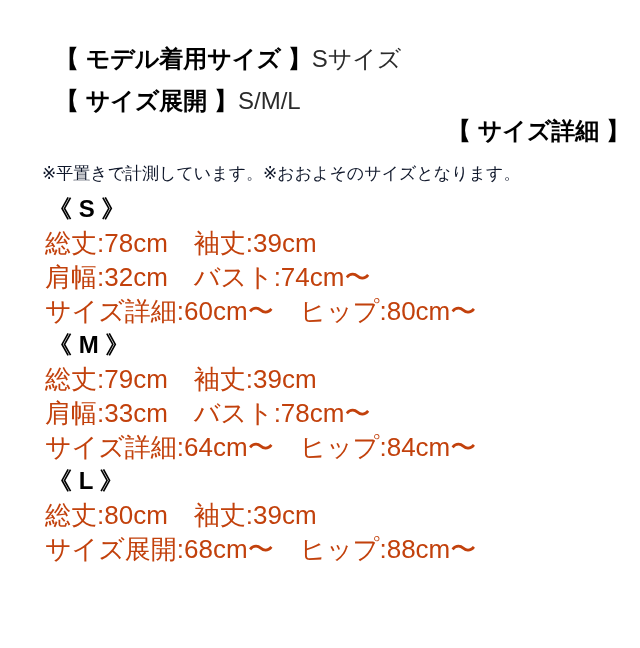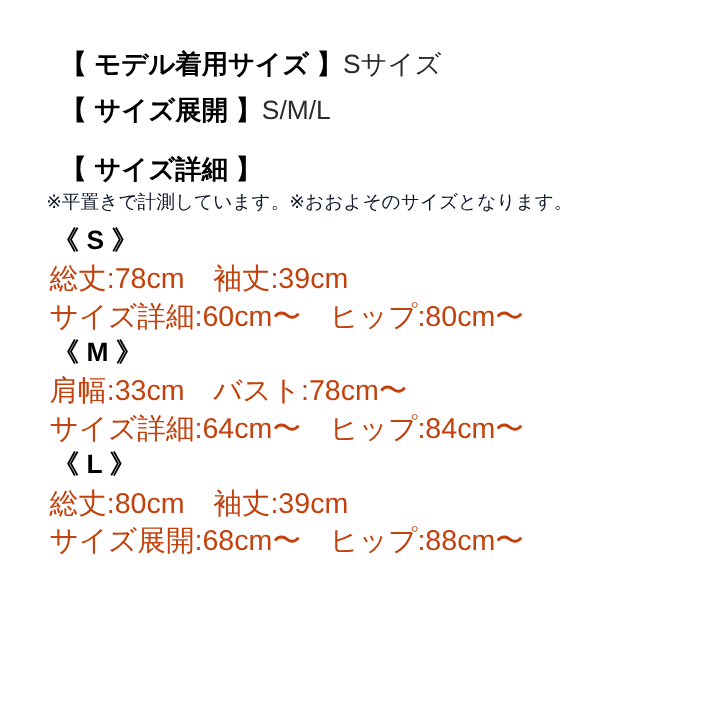"【 サイズ展開 】S/M/L" .header-line.h2 { margin-bottom: 24px -> 0 }
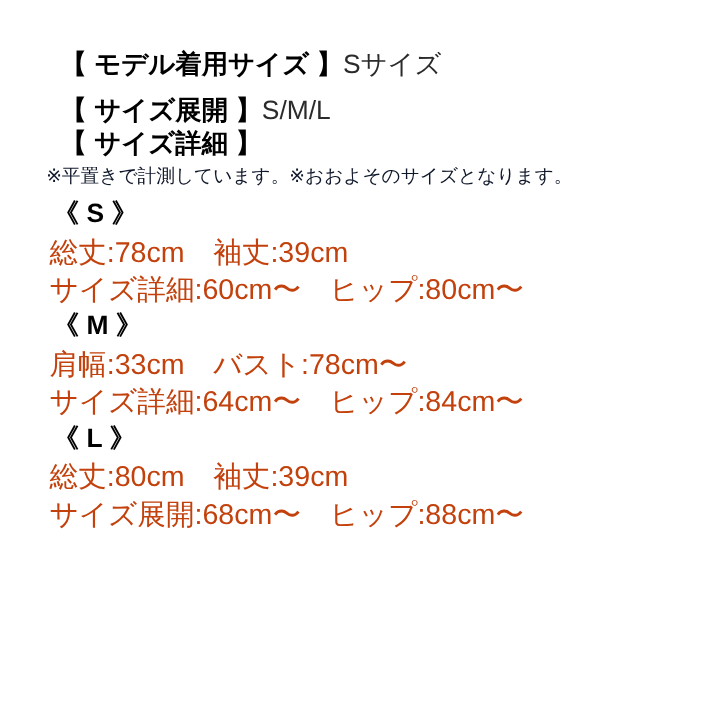"【 サイズ詳細 】" .header-line.h3 { margin-bottom: 2px -> 16px; text-align: none -> right }
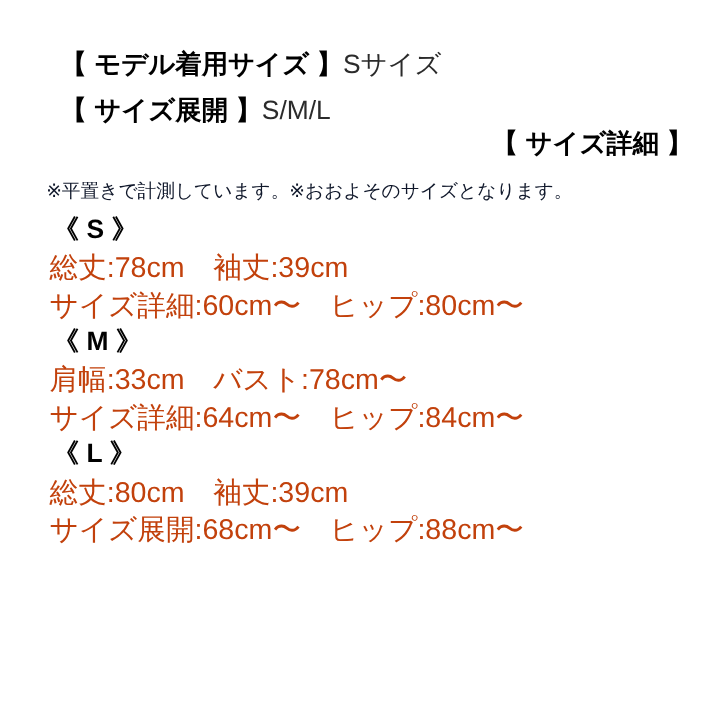"肩幅:32cm バスト:74cm〜" div.size-row { html: none -> <div>肩幅:32cm バスト:74cm〜</div> }
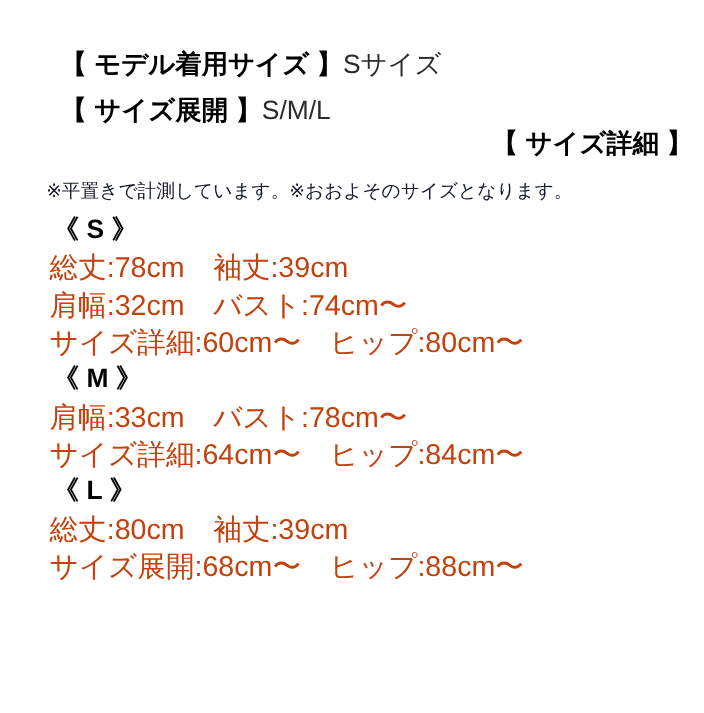"総丈:79cm 袖丈:39cm" div.size-row { html: none -> <div>総丈:79cm 袖丈:39cm</div> }
